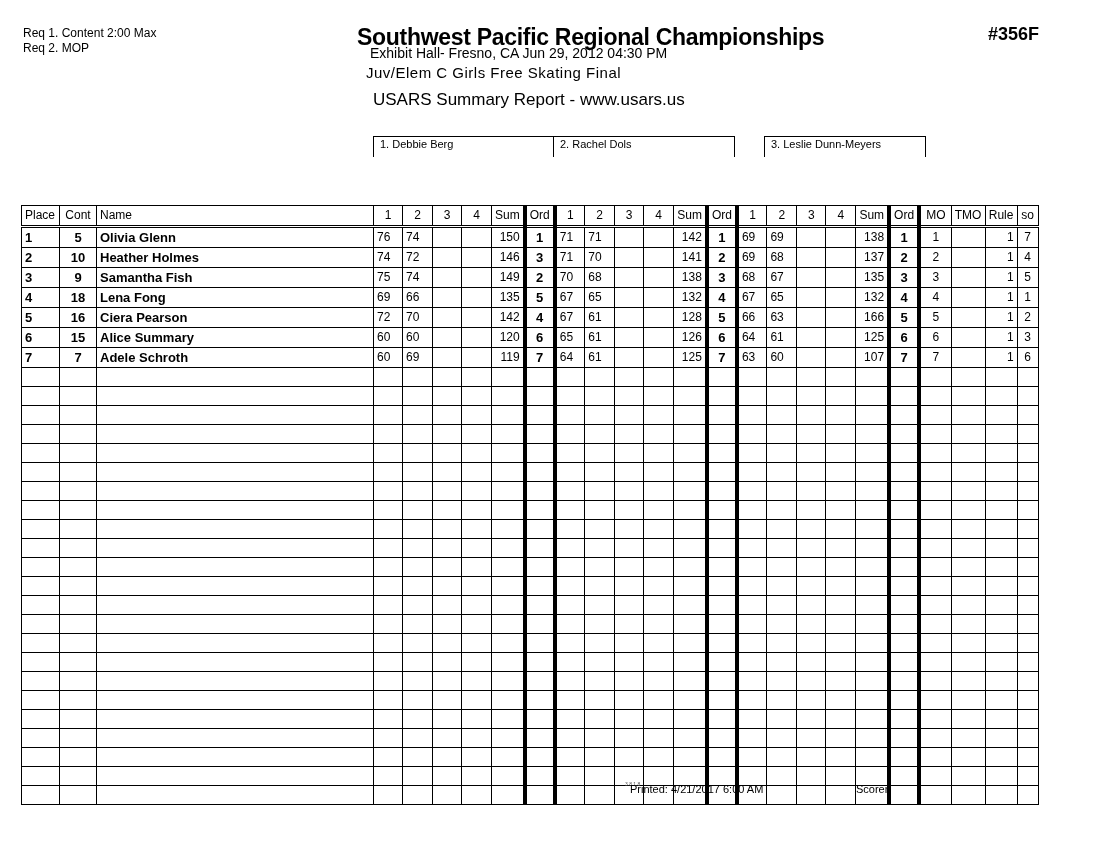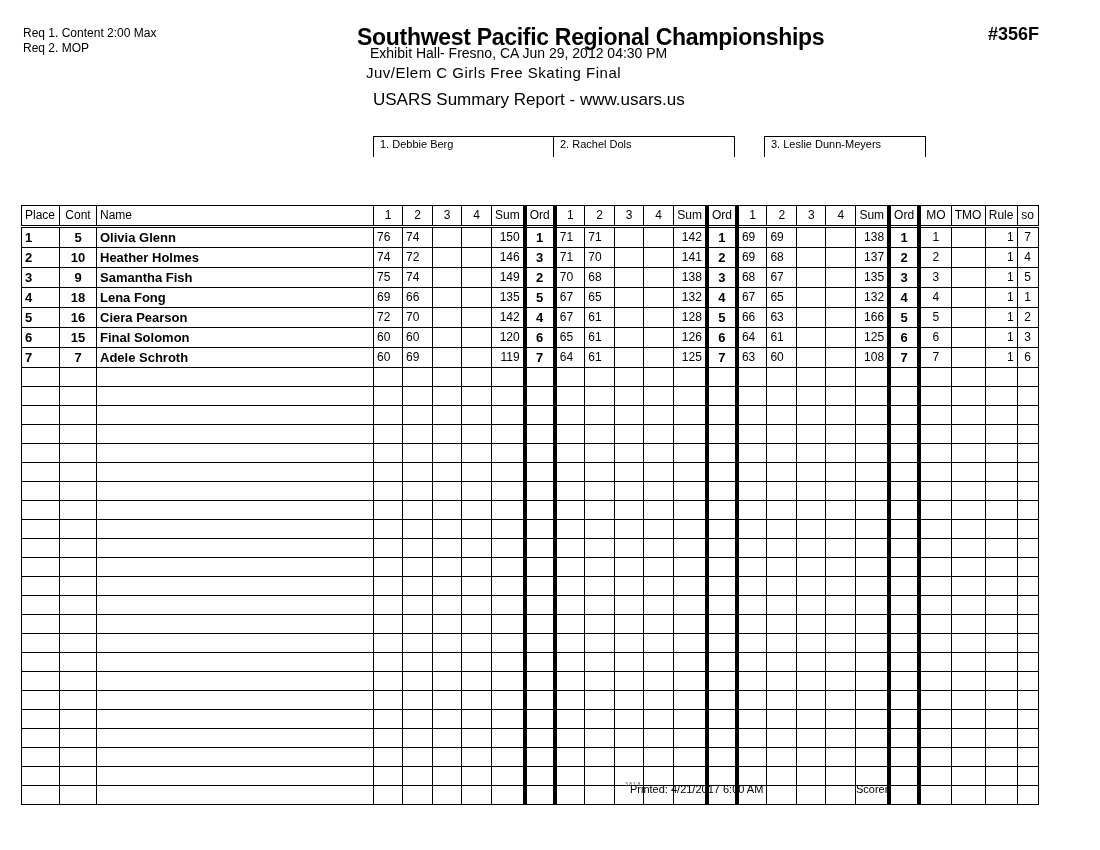"Final Solomon" td.bold { text: Final Solomon -> Alice Summary }
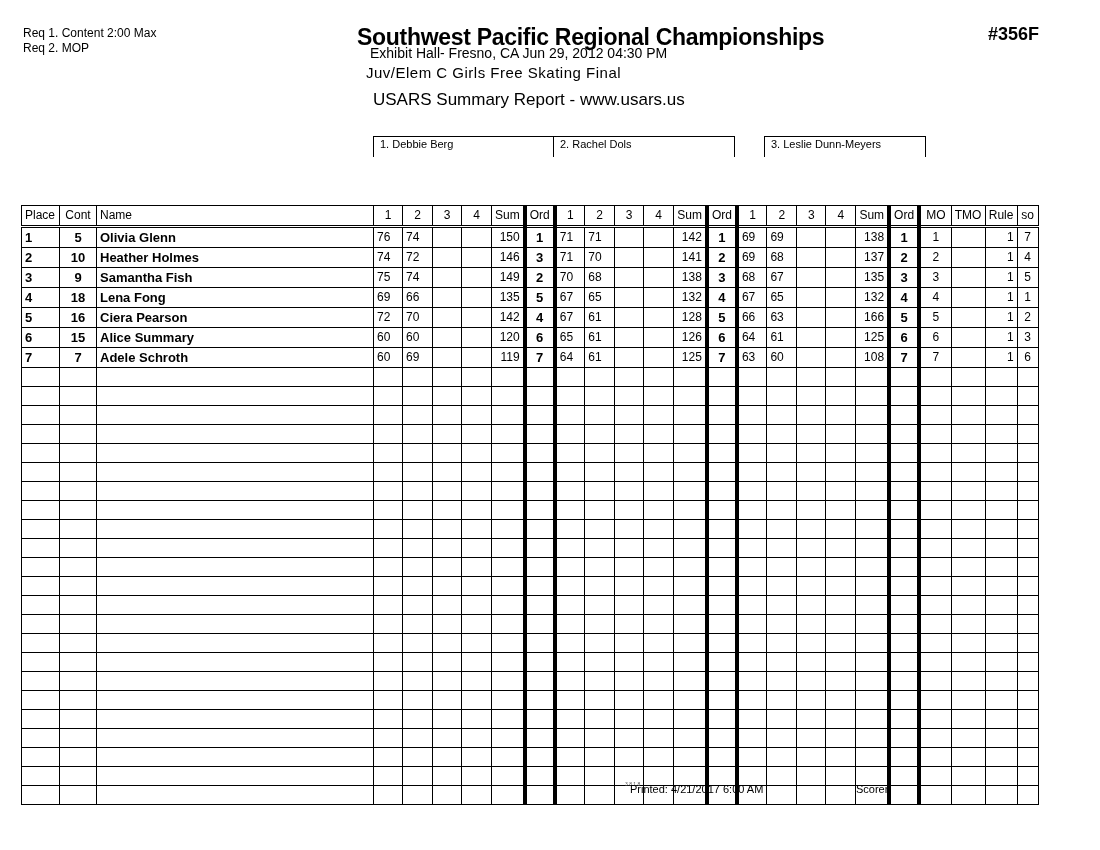"108" td.c-sum { text: 108 -> 107 }
